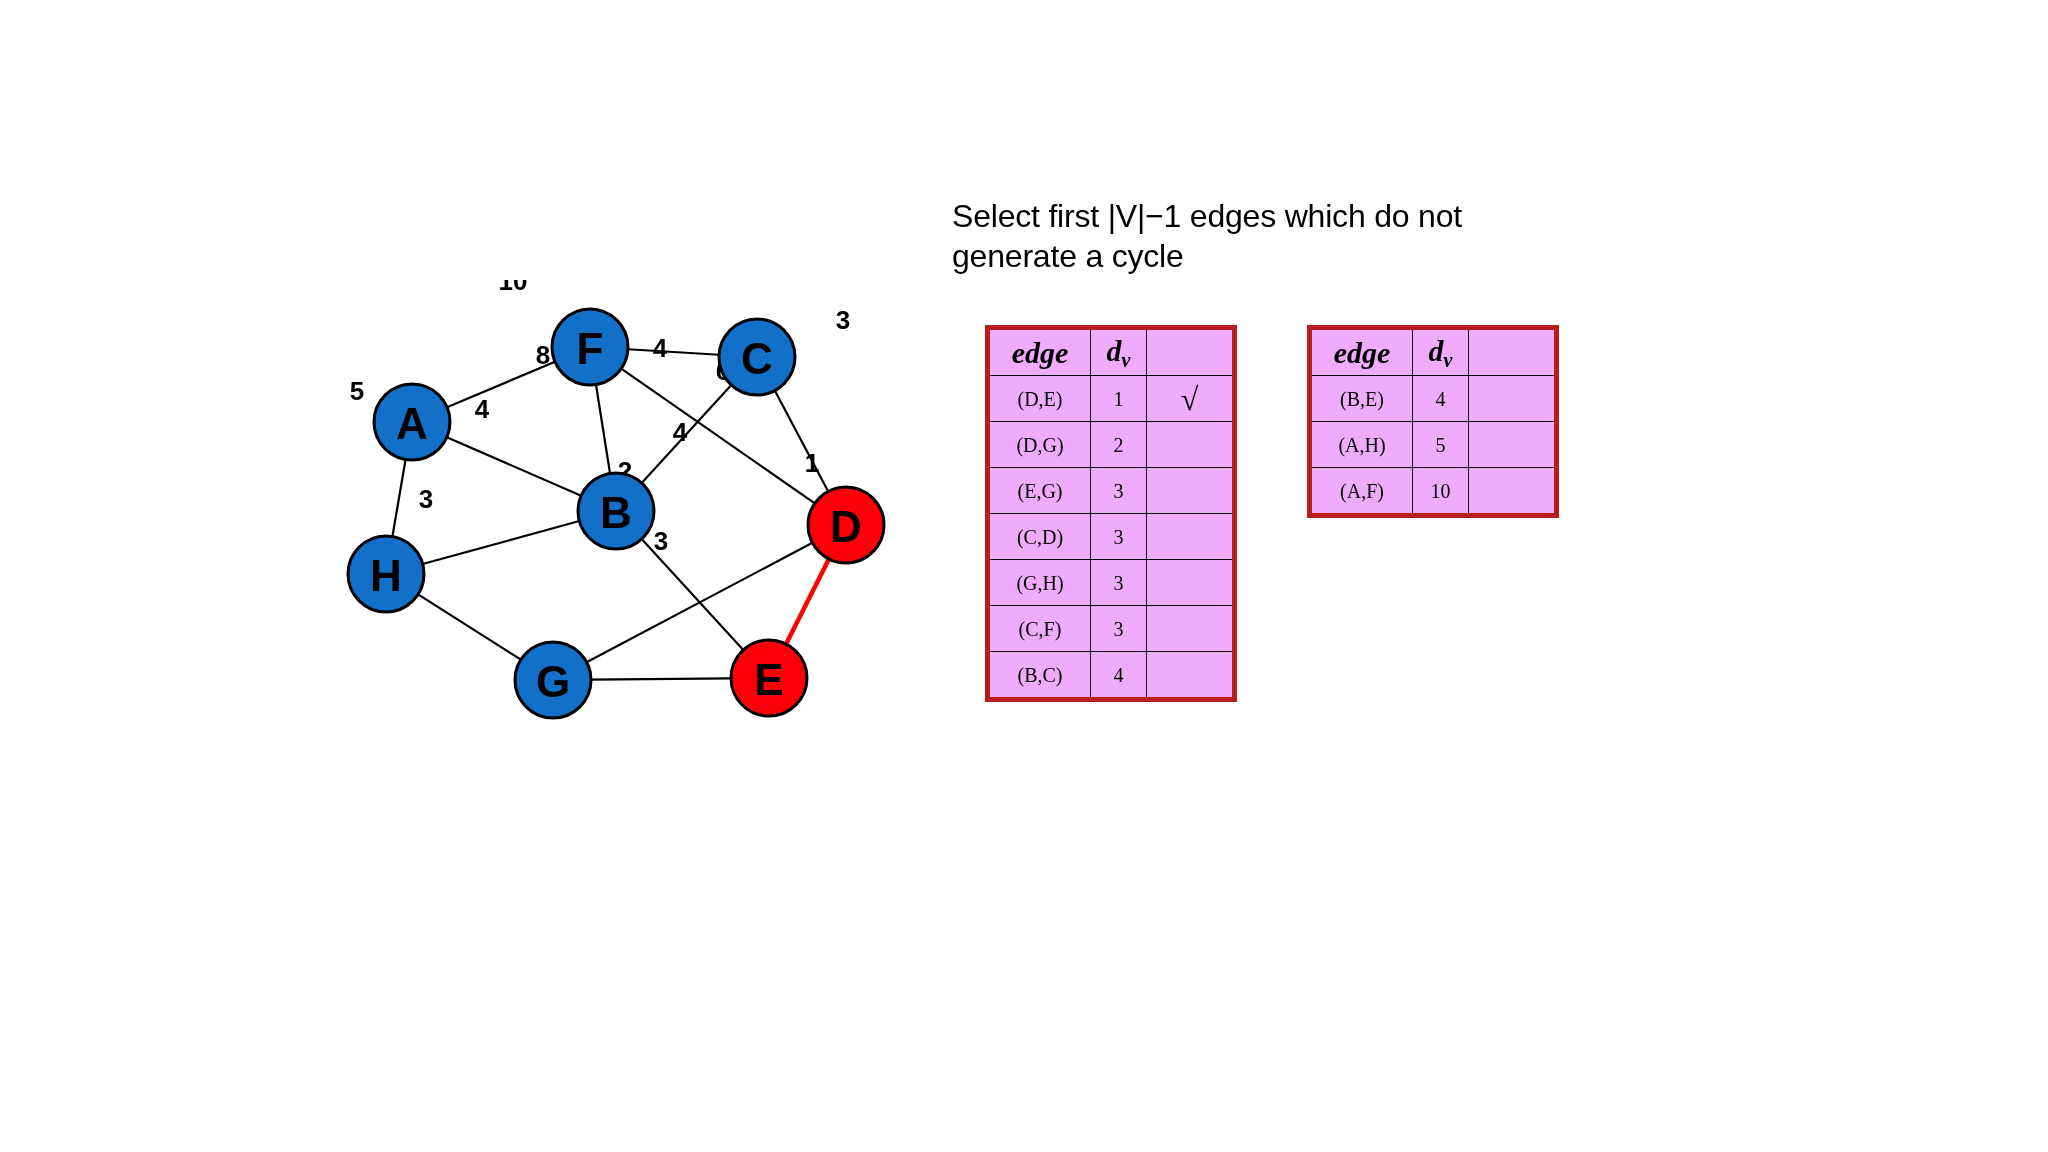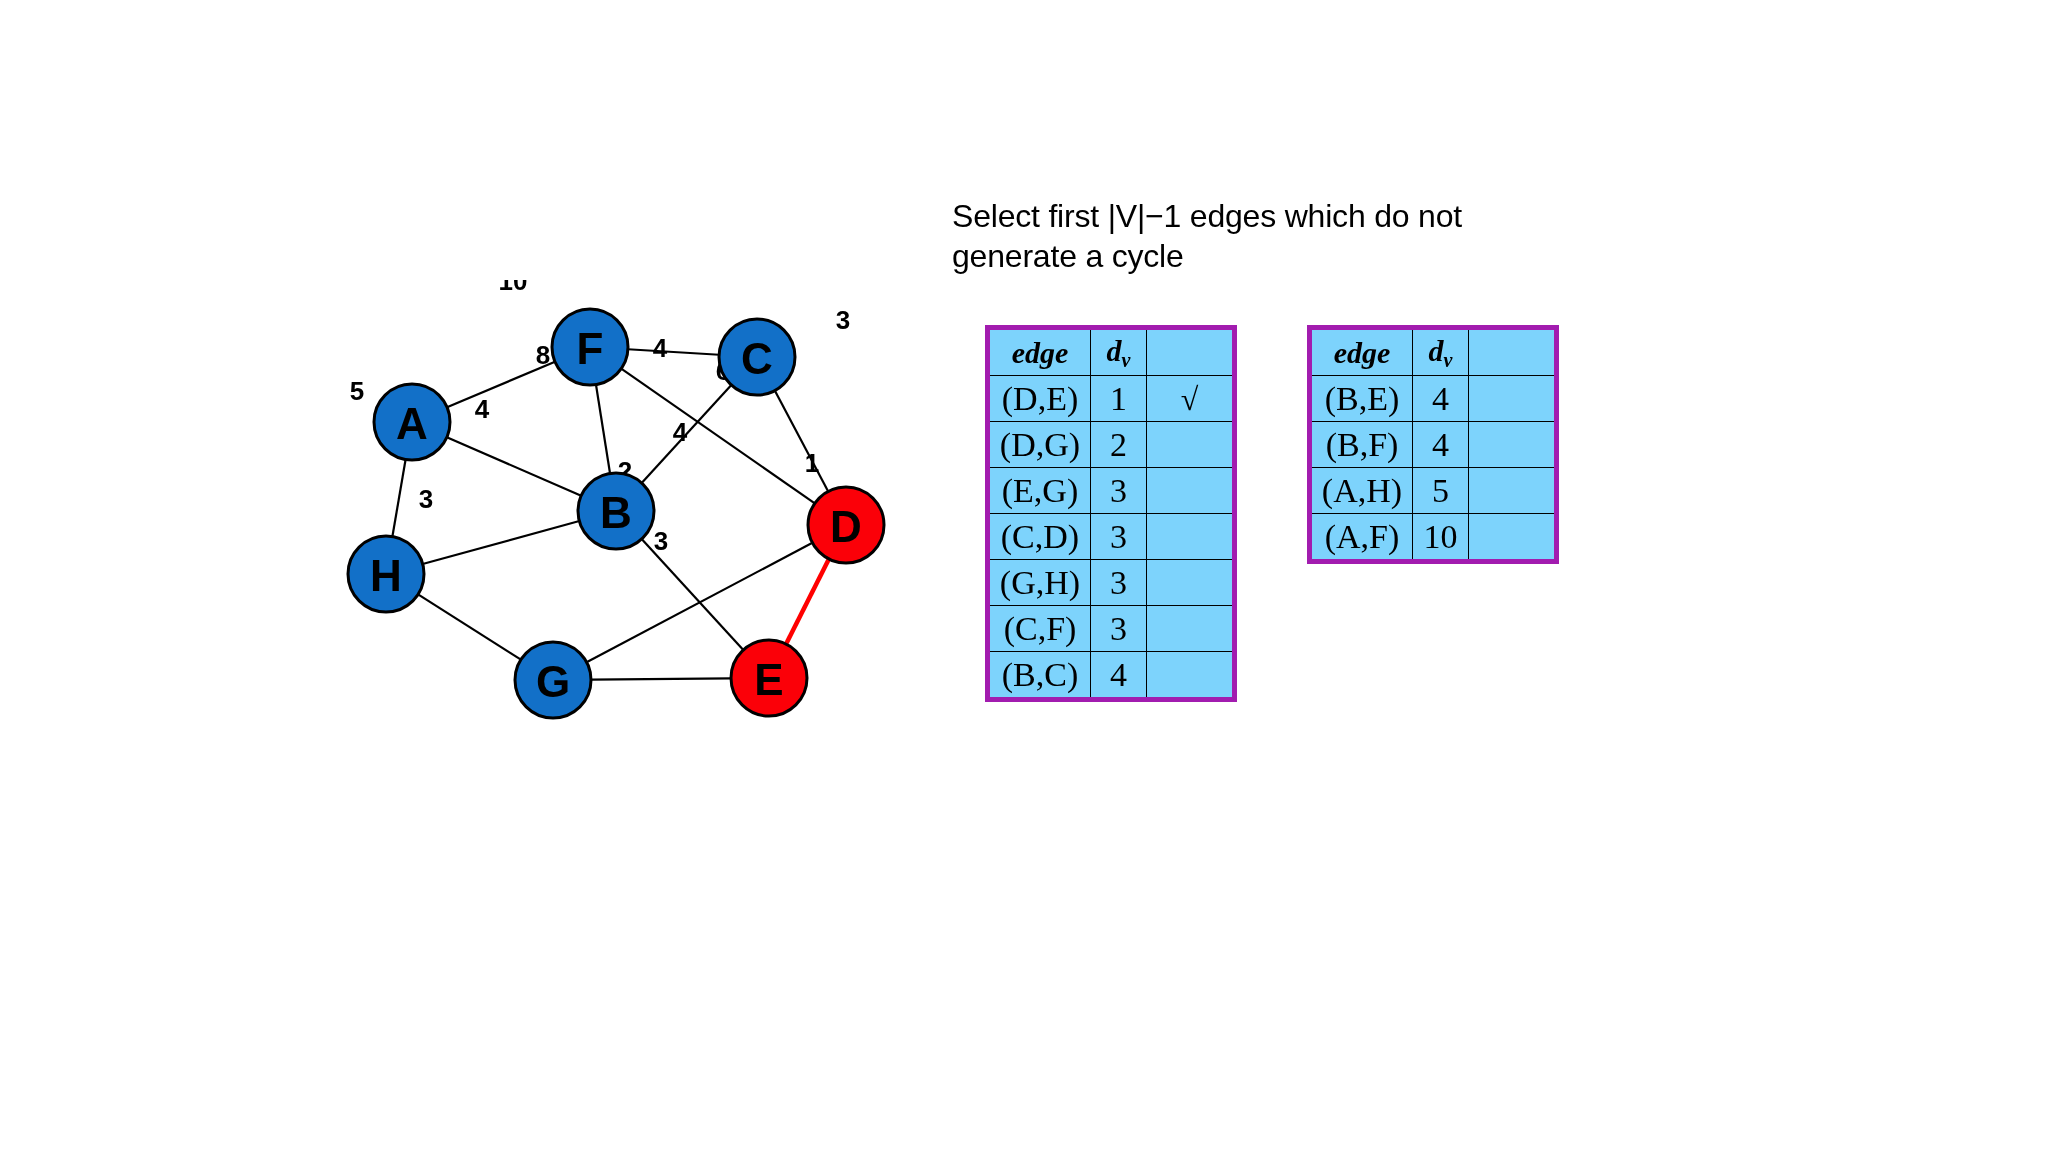"edge" .tbl { background: #7dd3fc -> #f0abfc; border: 5px solid #a21caf -> 5px solid #b91c1c }
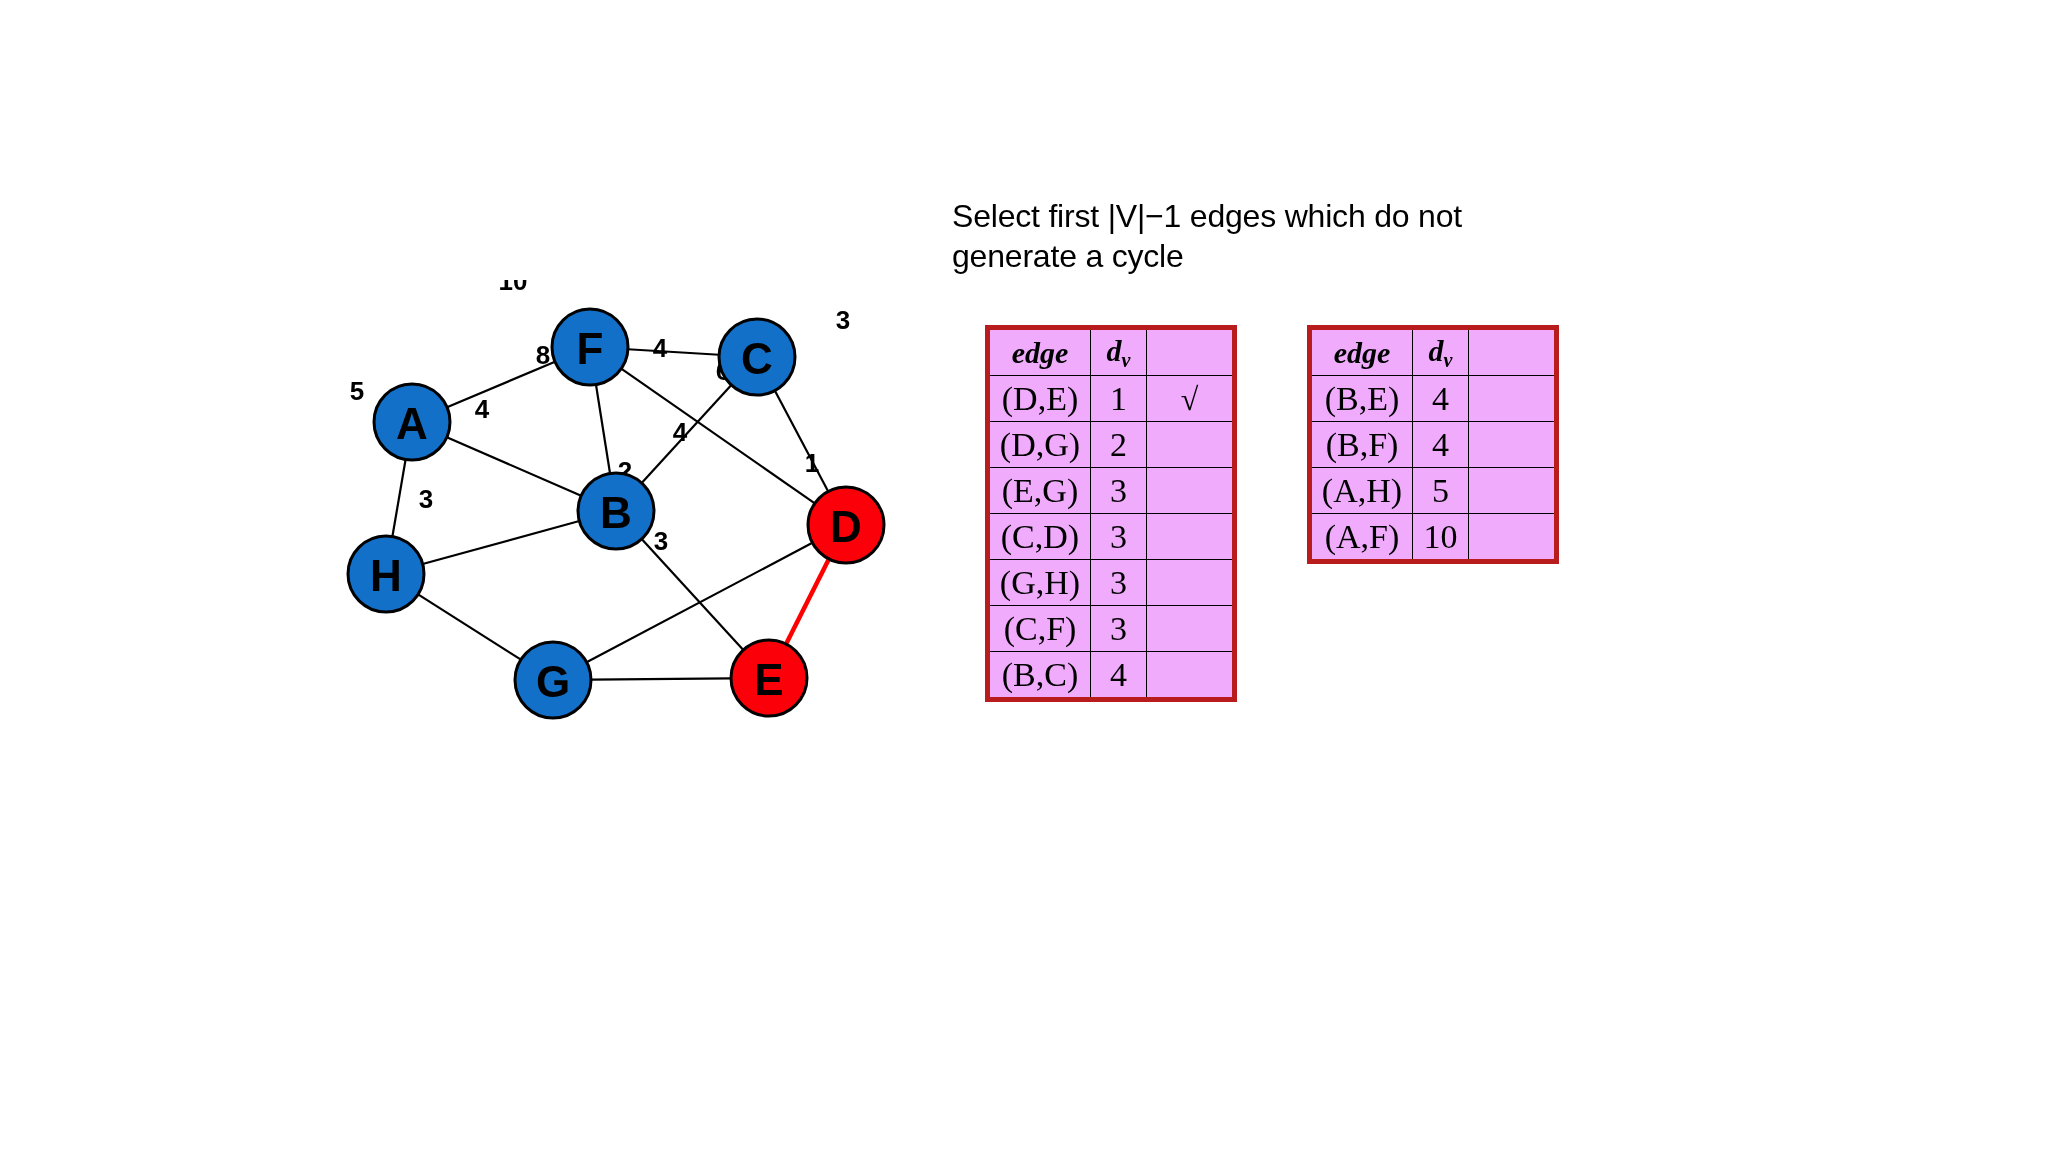"(D,E)" .tbl td { font-size: 34px -> 20px }
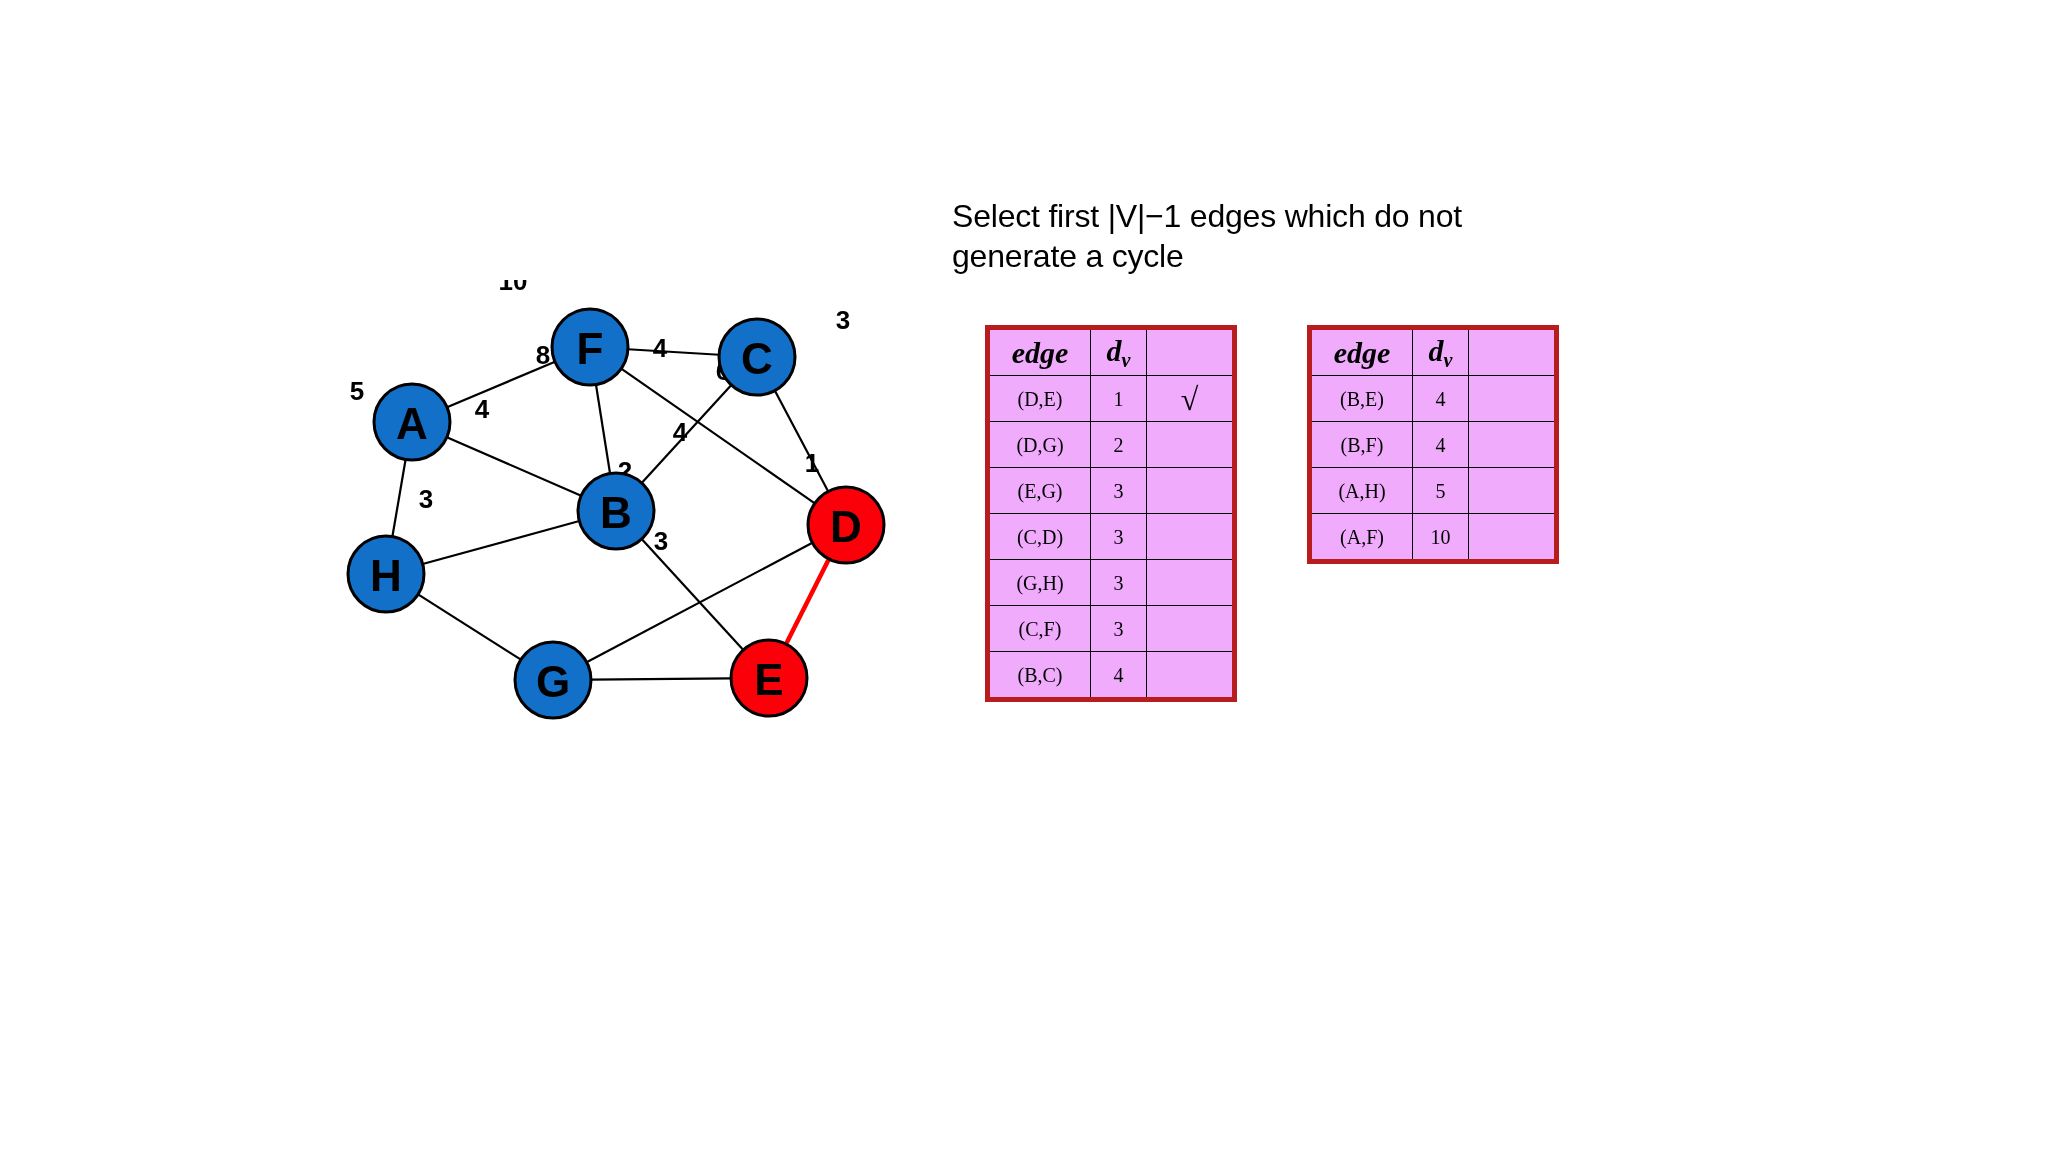"(B,F)" tr { html: <tr> <td>(B,F)</td> <td>4</td> <td></td> </tr> -> none }
